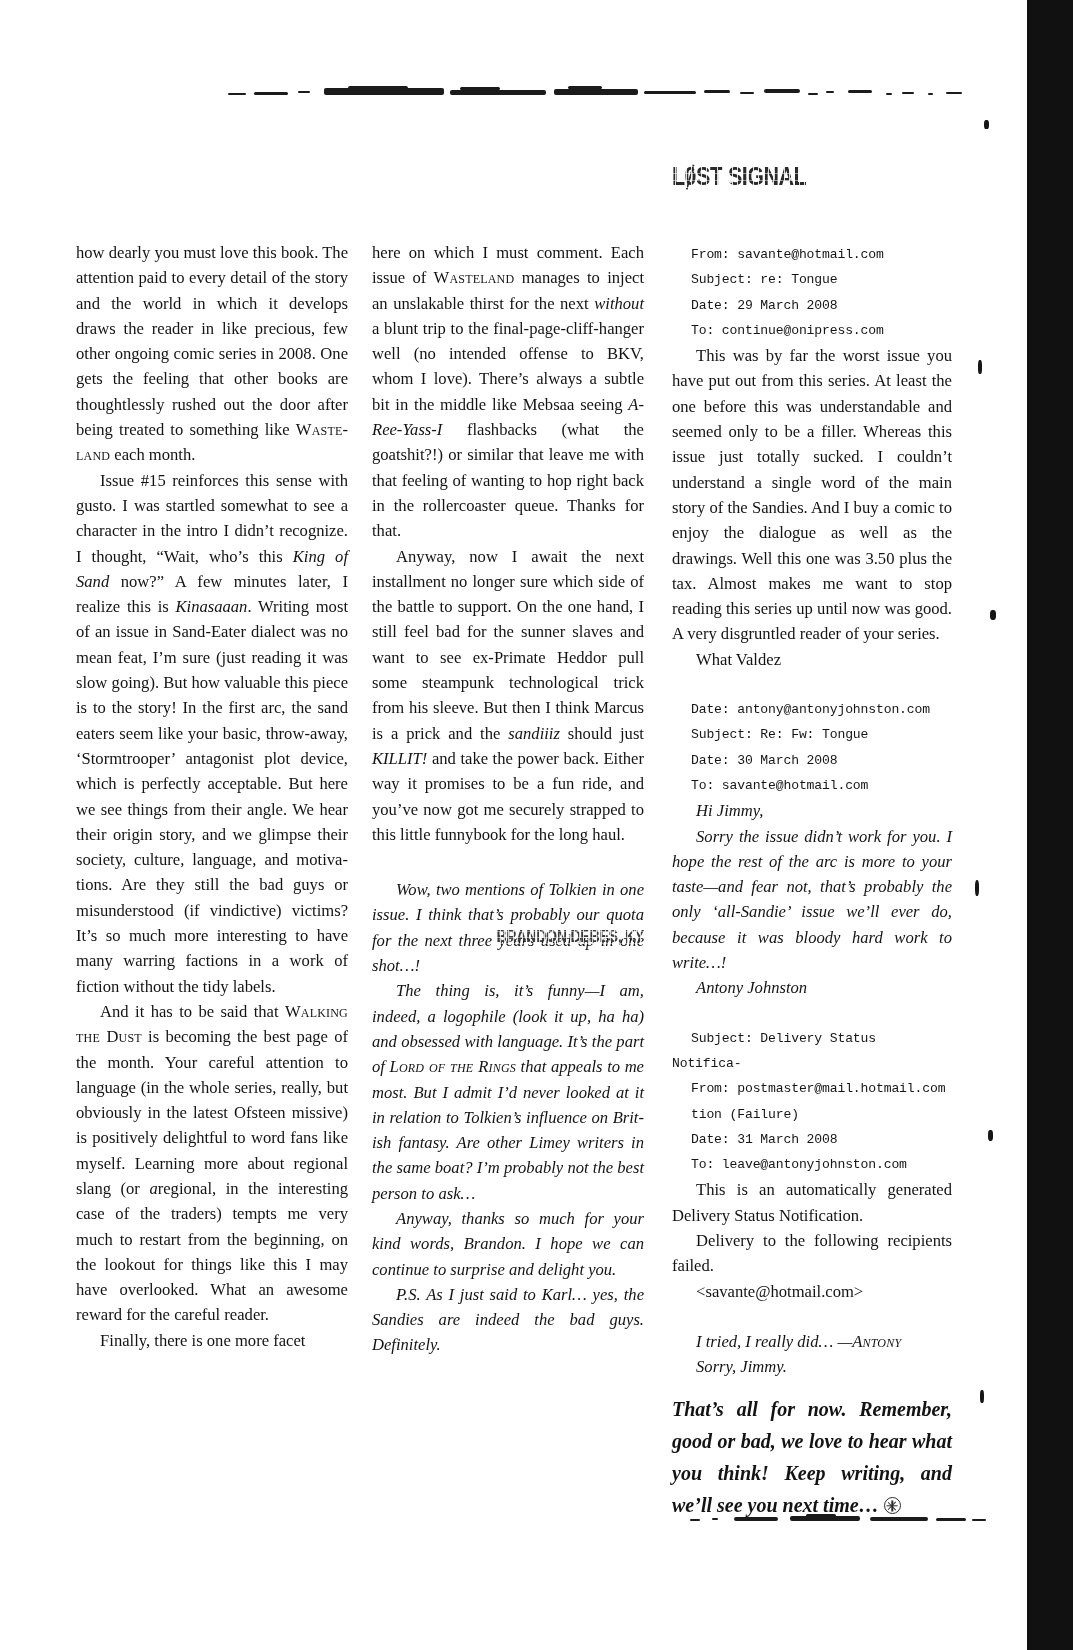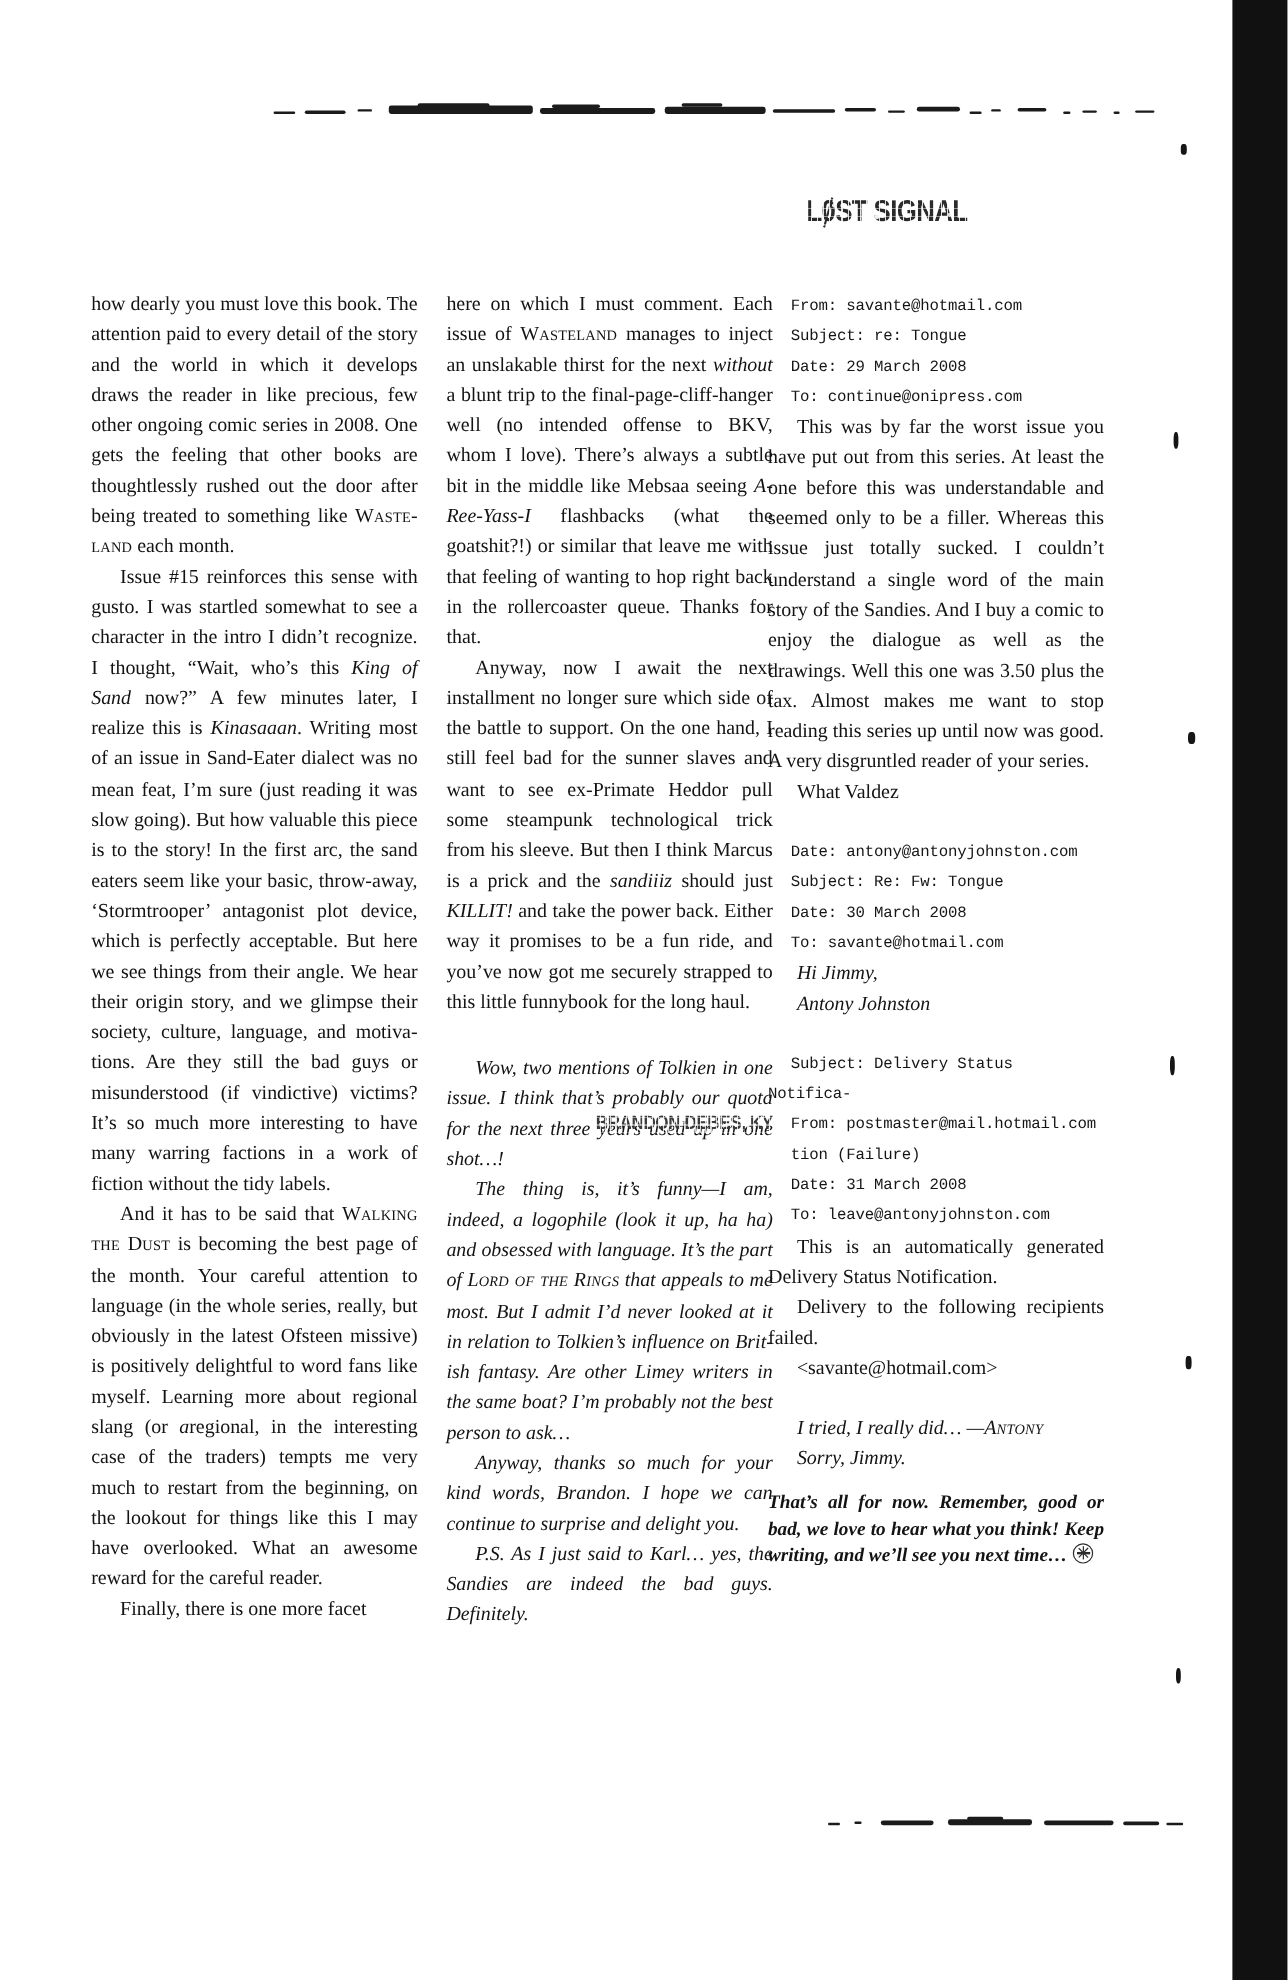"From: savante@hotmail.com" #col3 { left: 640px -> 672px }
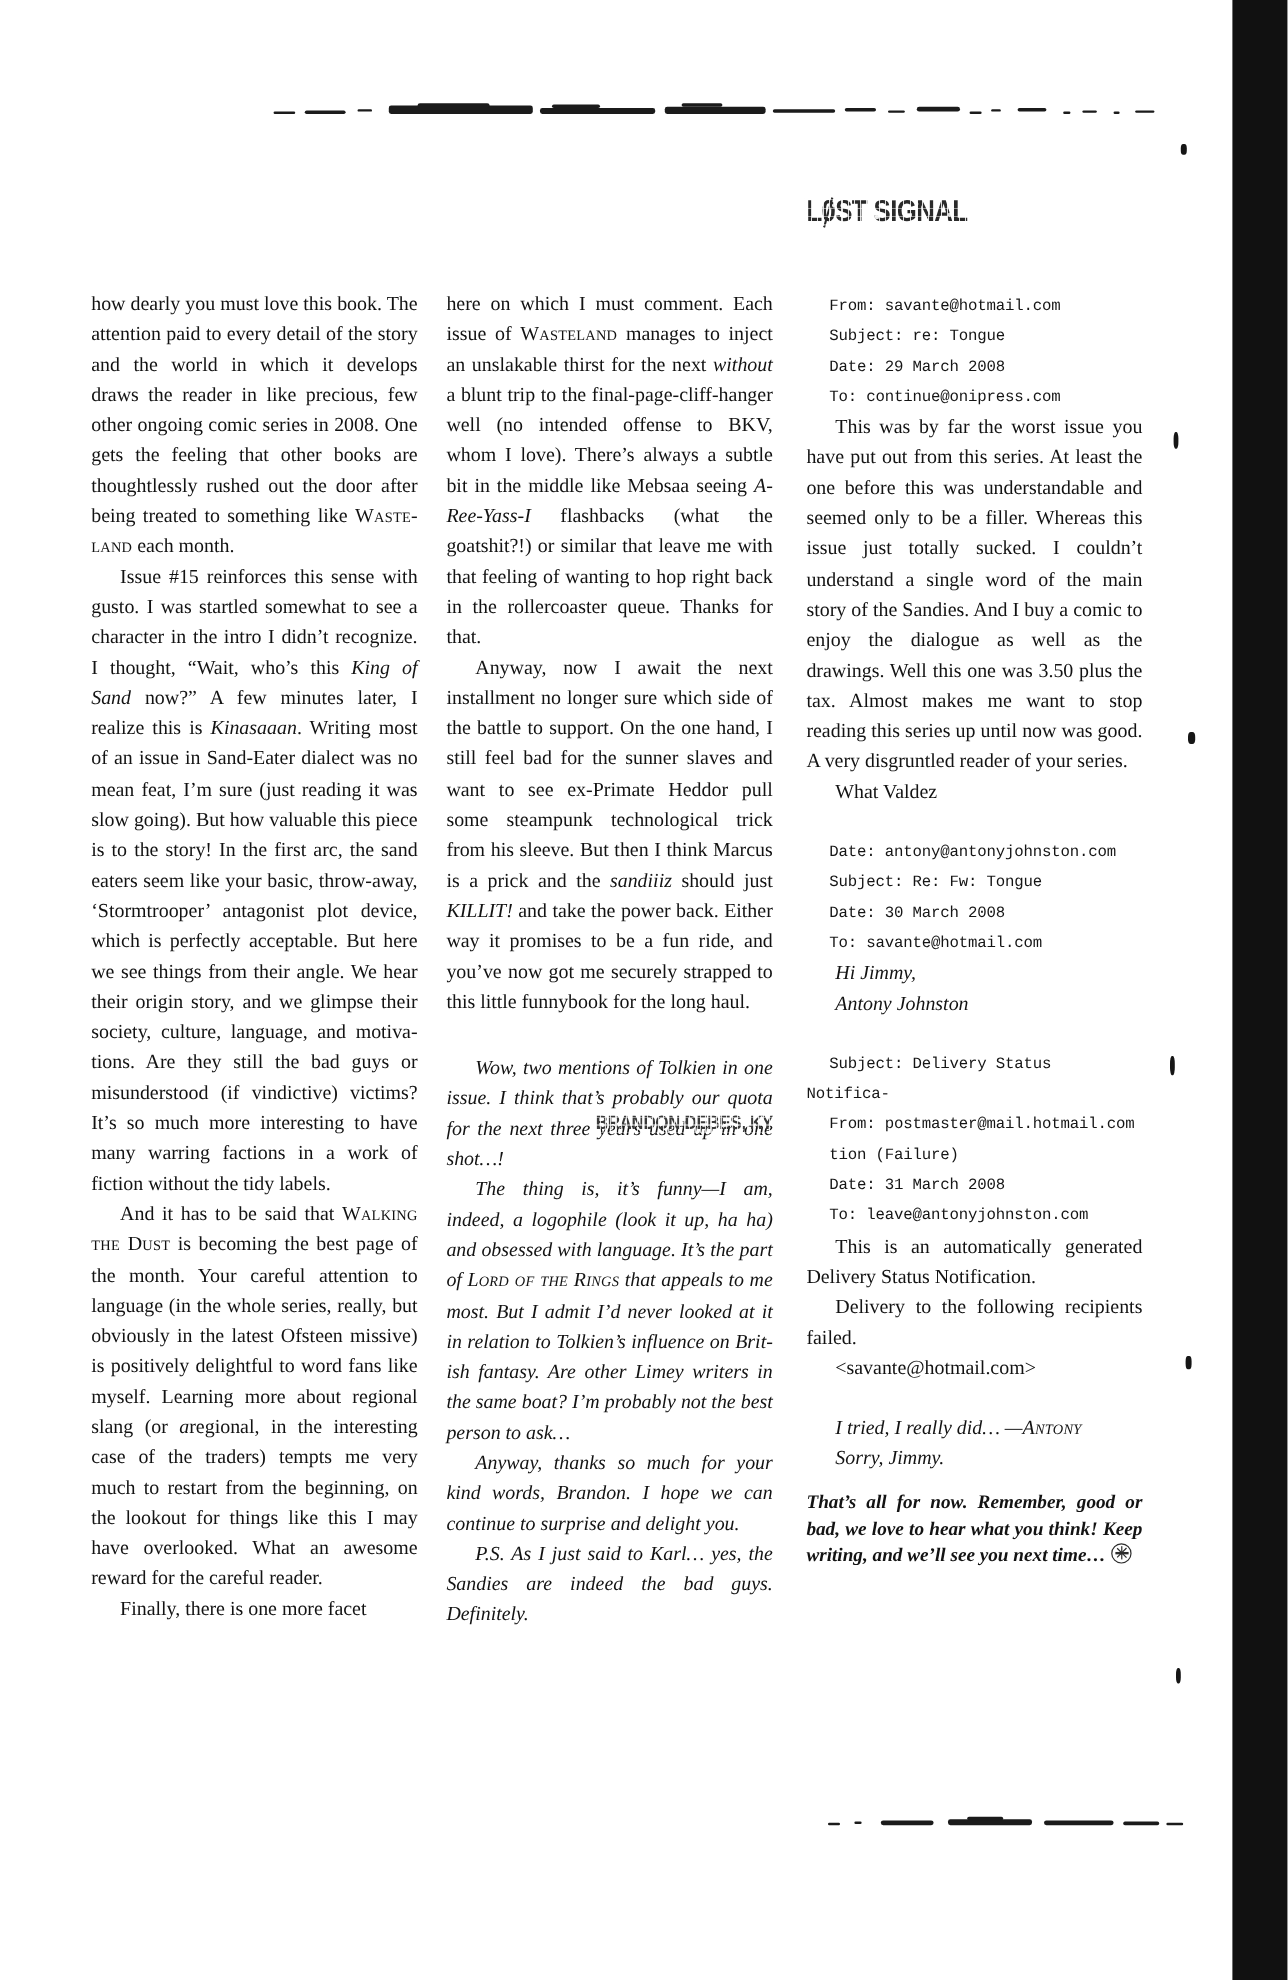"Sorry the issue didn’t work" p.it { html: none -> <p>Sorry the issue didn’t work for you. I hope the rest of the arc is more to your taste—and fear not, that’s probably the only ‘all-Sandie’ issue we’ll ever do, because it was bloody hard work to write…!</p> }
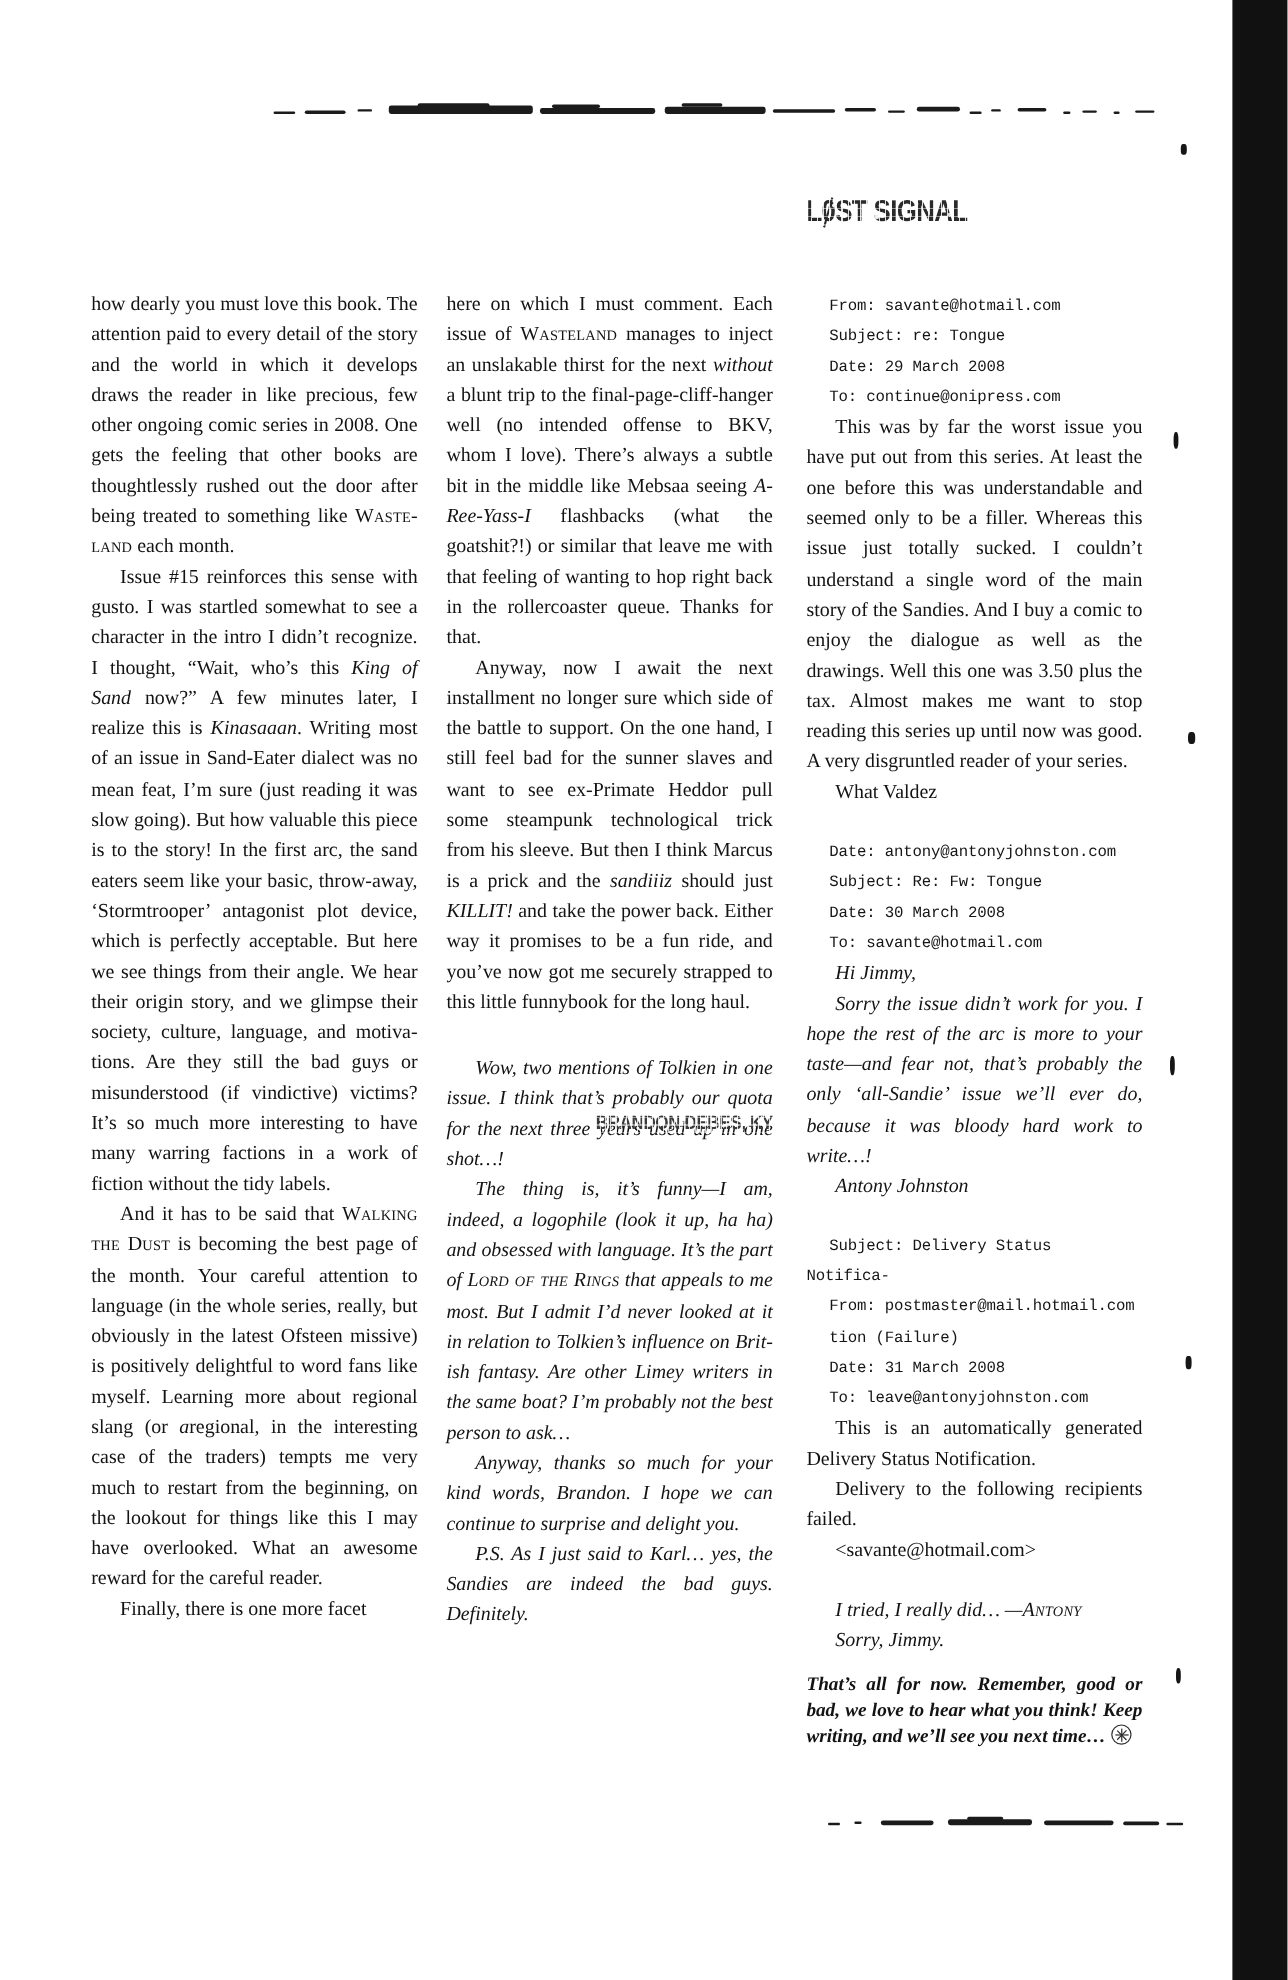"That’s all for now. Remember," .closing { font-size: 16px -> 20px; line-height: 22px -> 32px }
